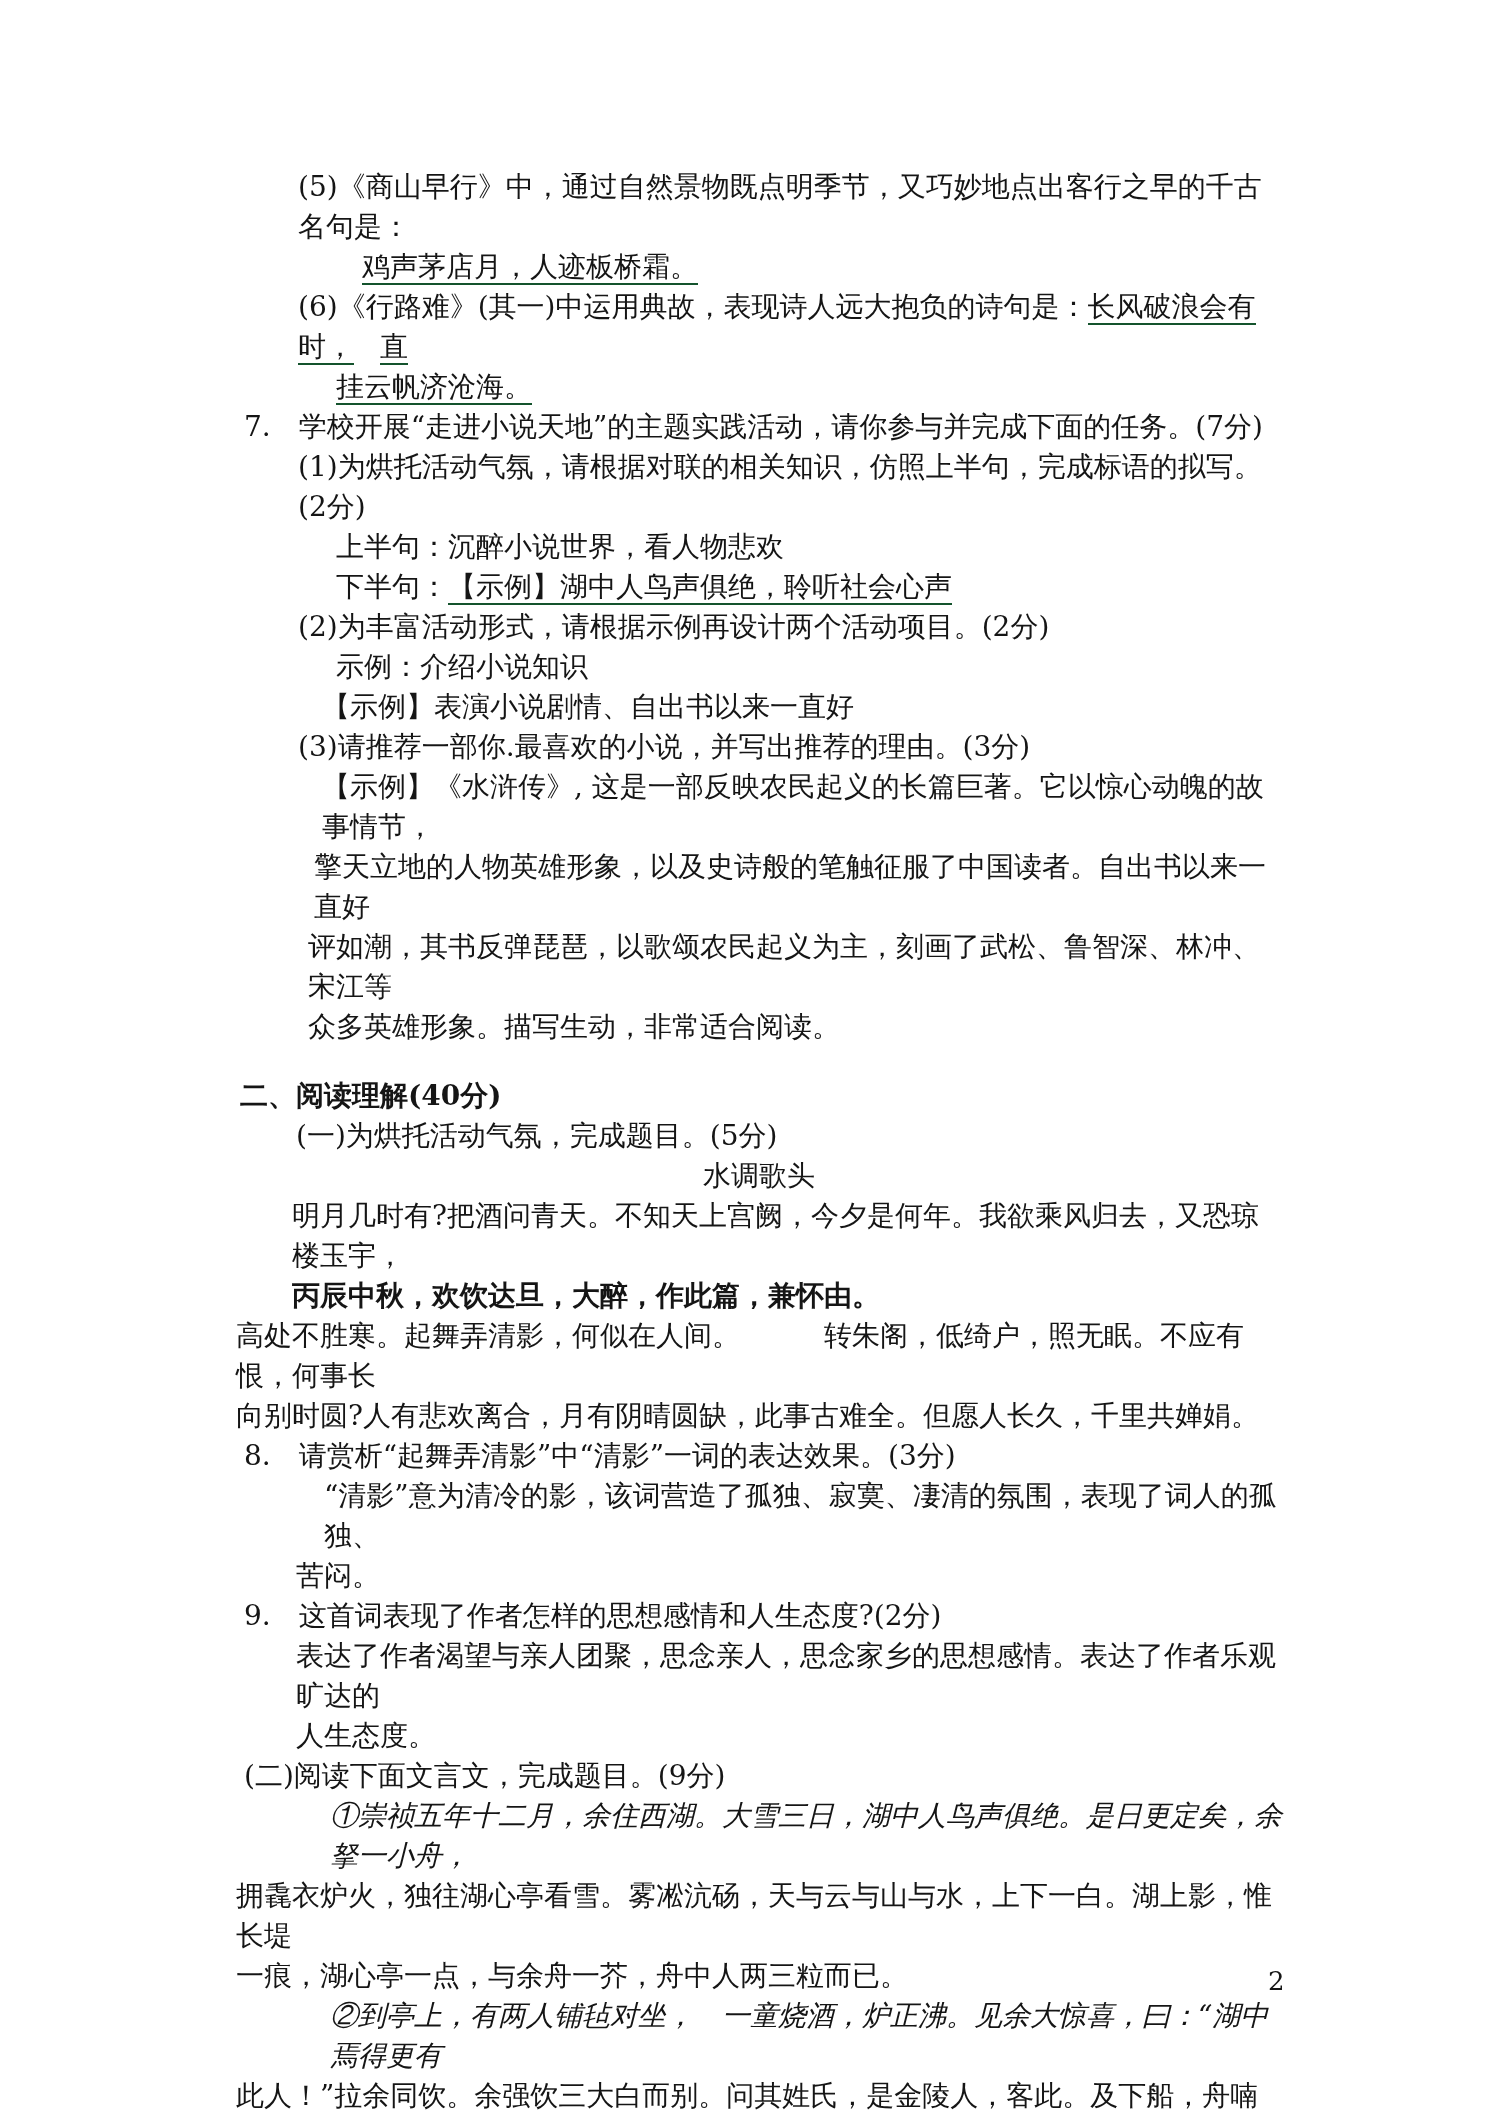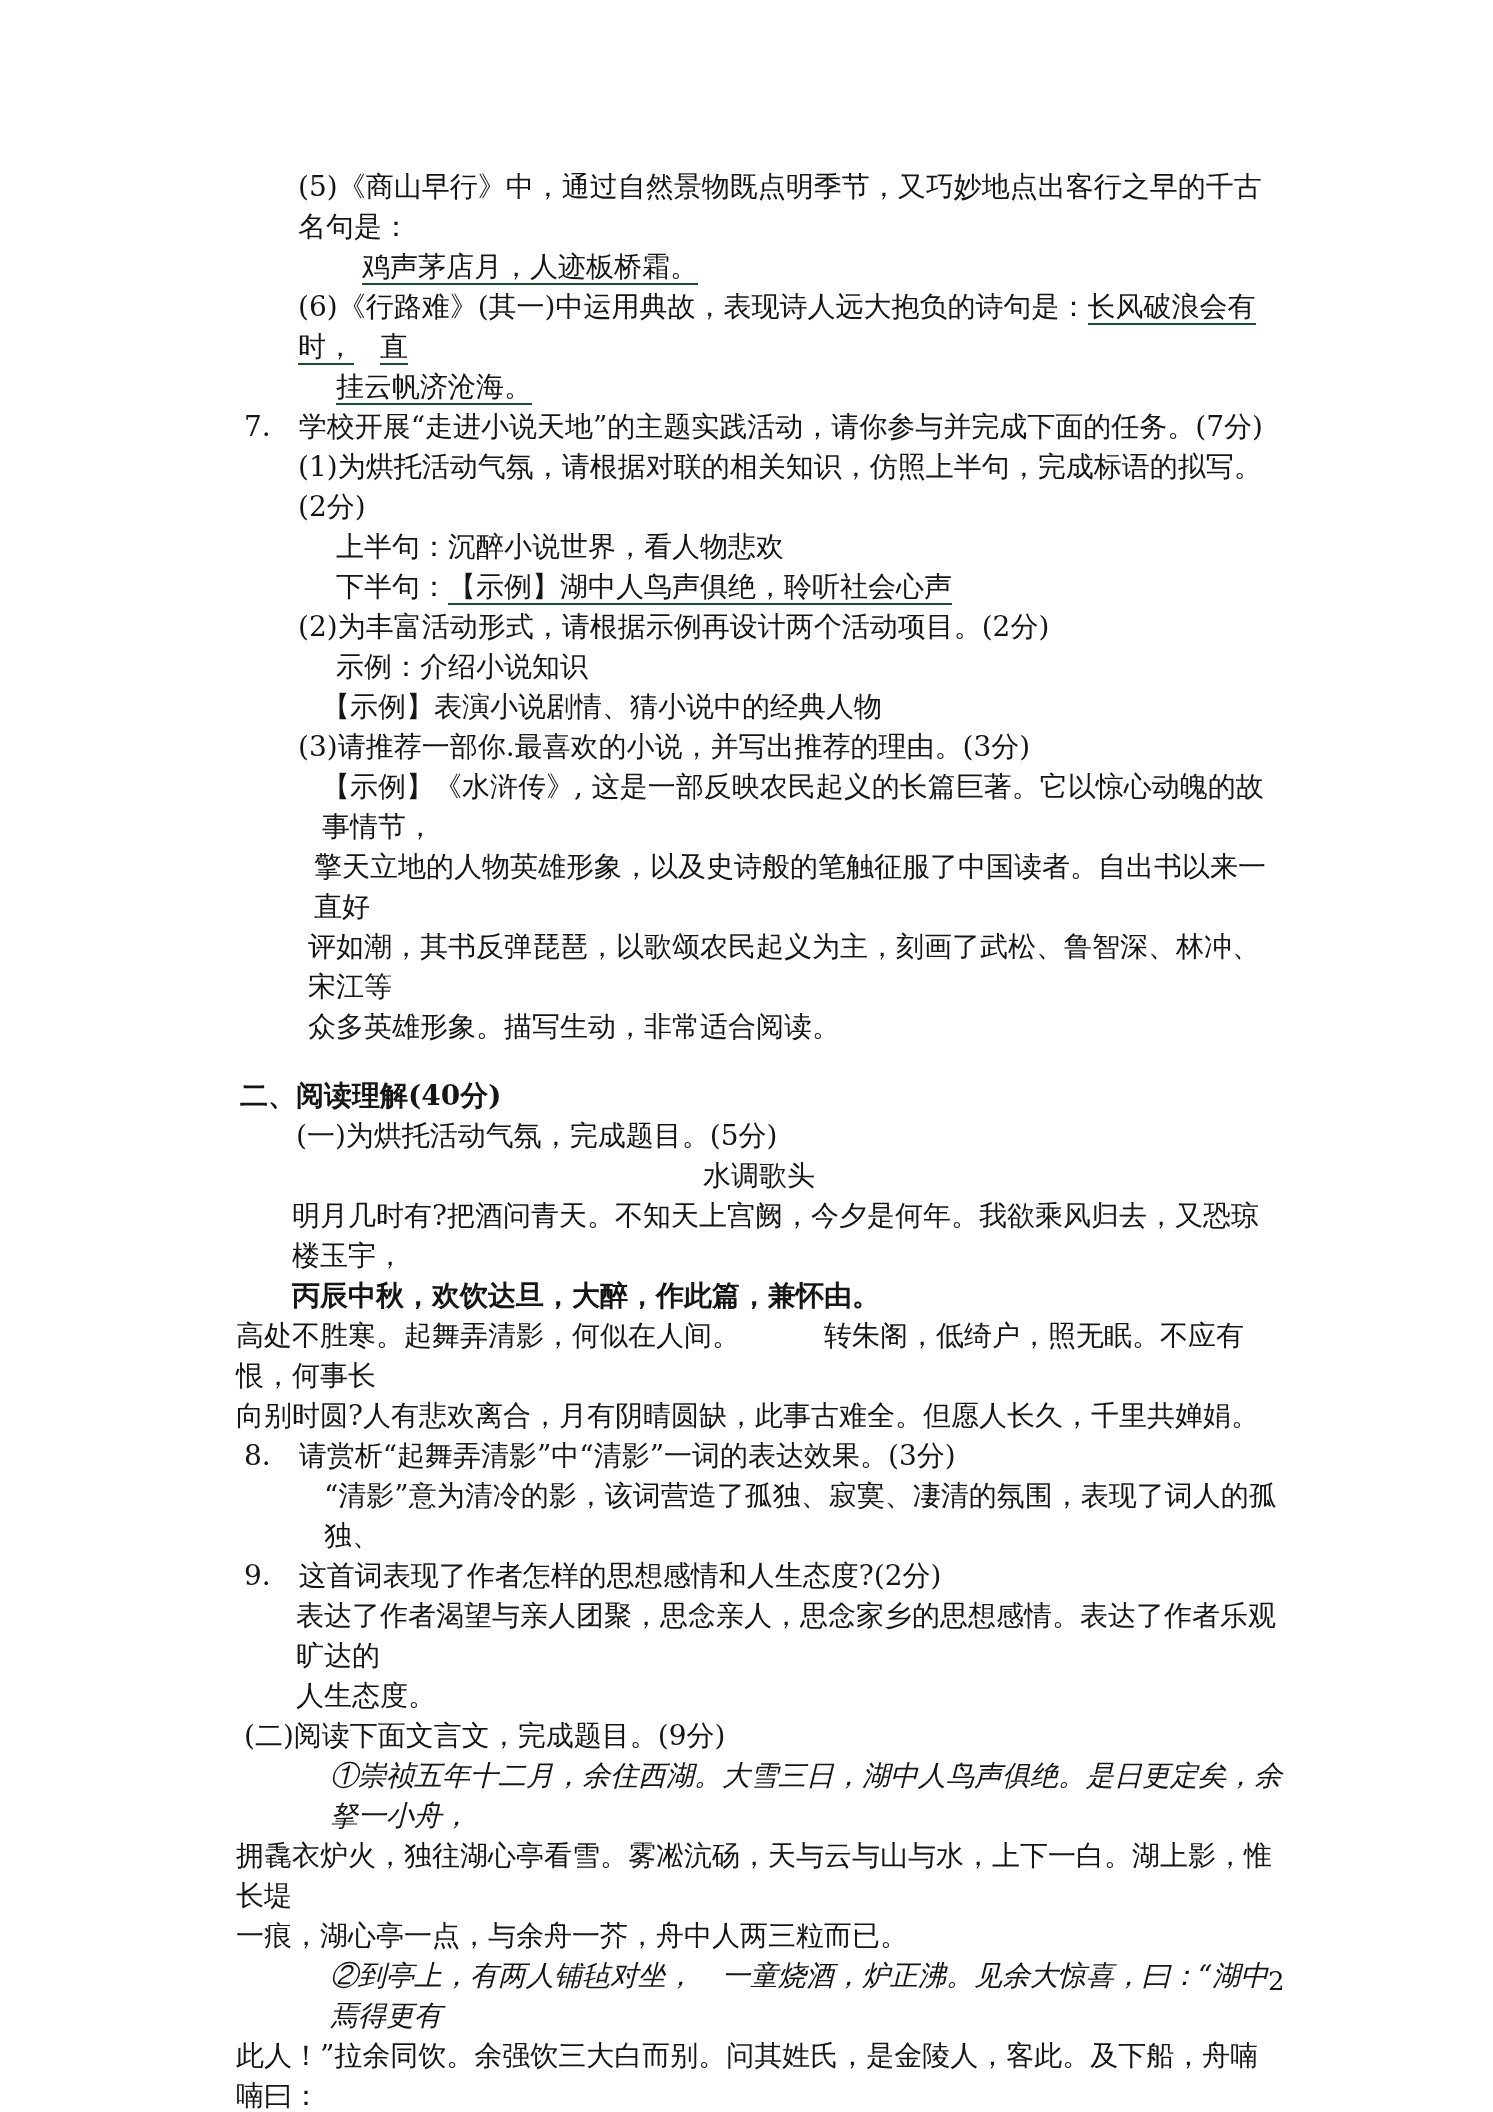"【示例】表演小说剧情、猜小说中的经典人物" span { text: 猜小说中的经典人物 -> 自出书以来一直好 }
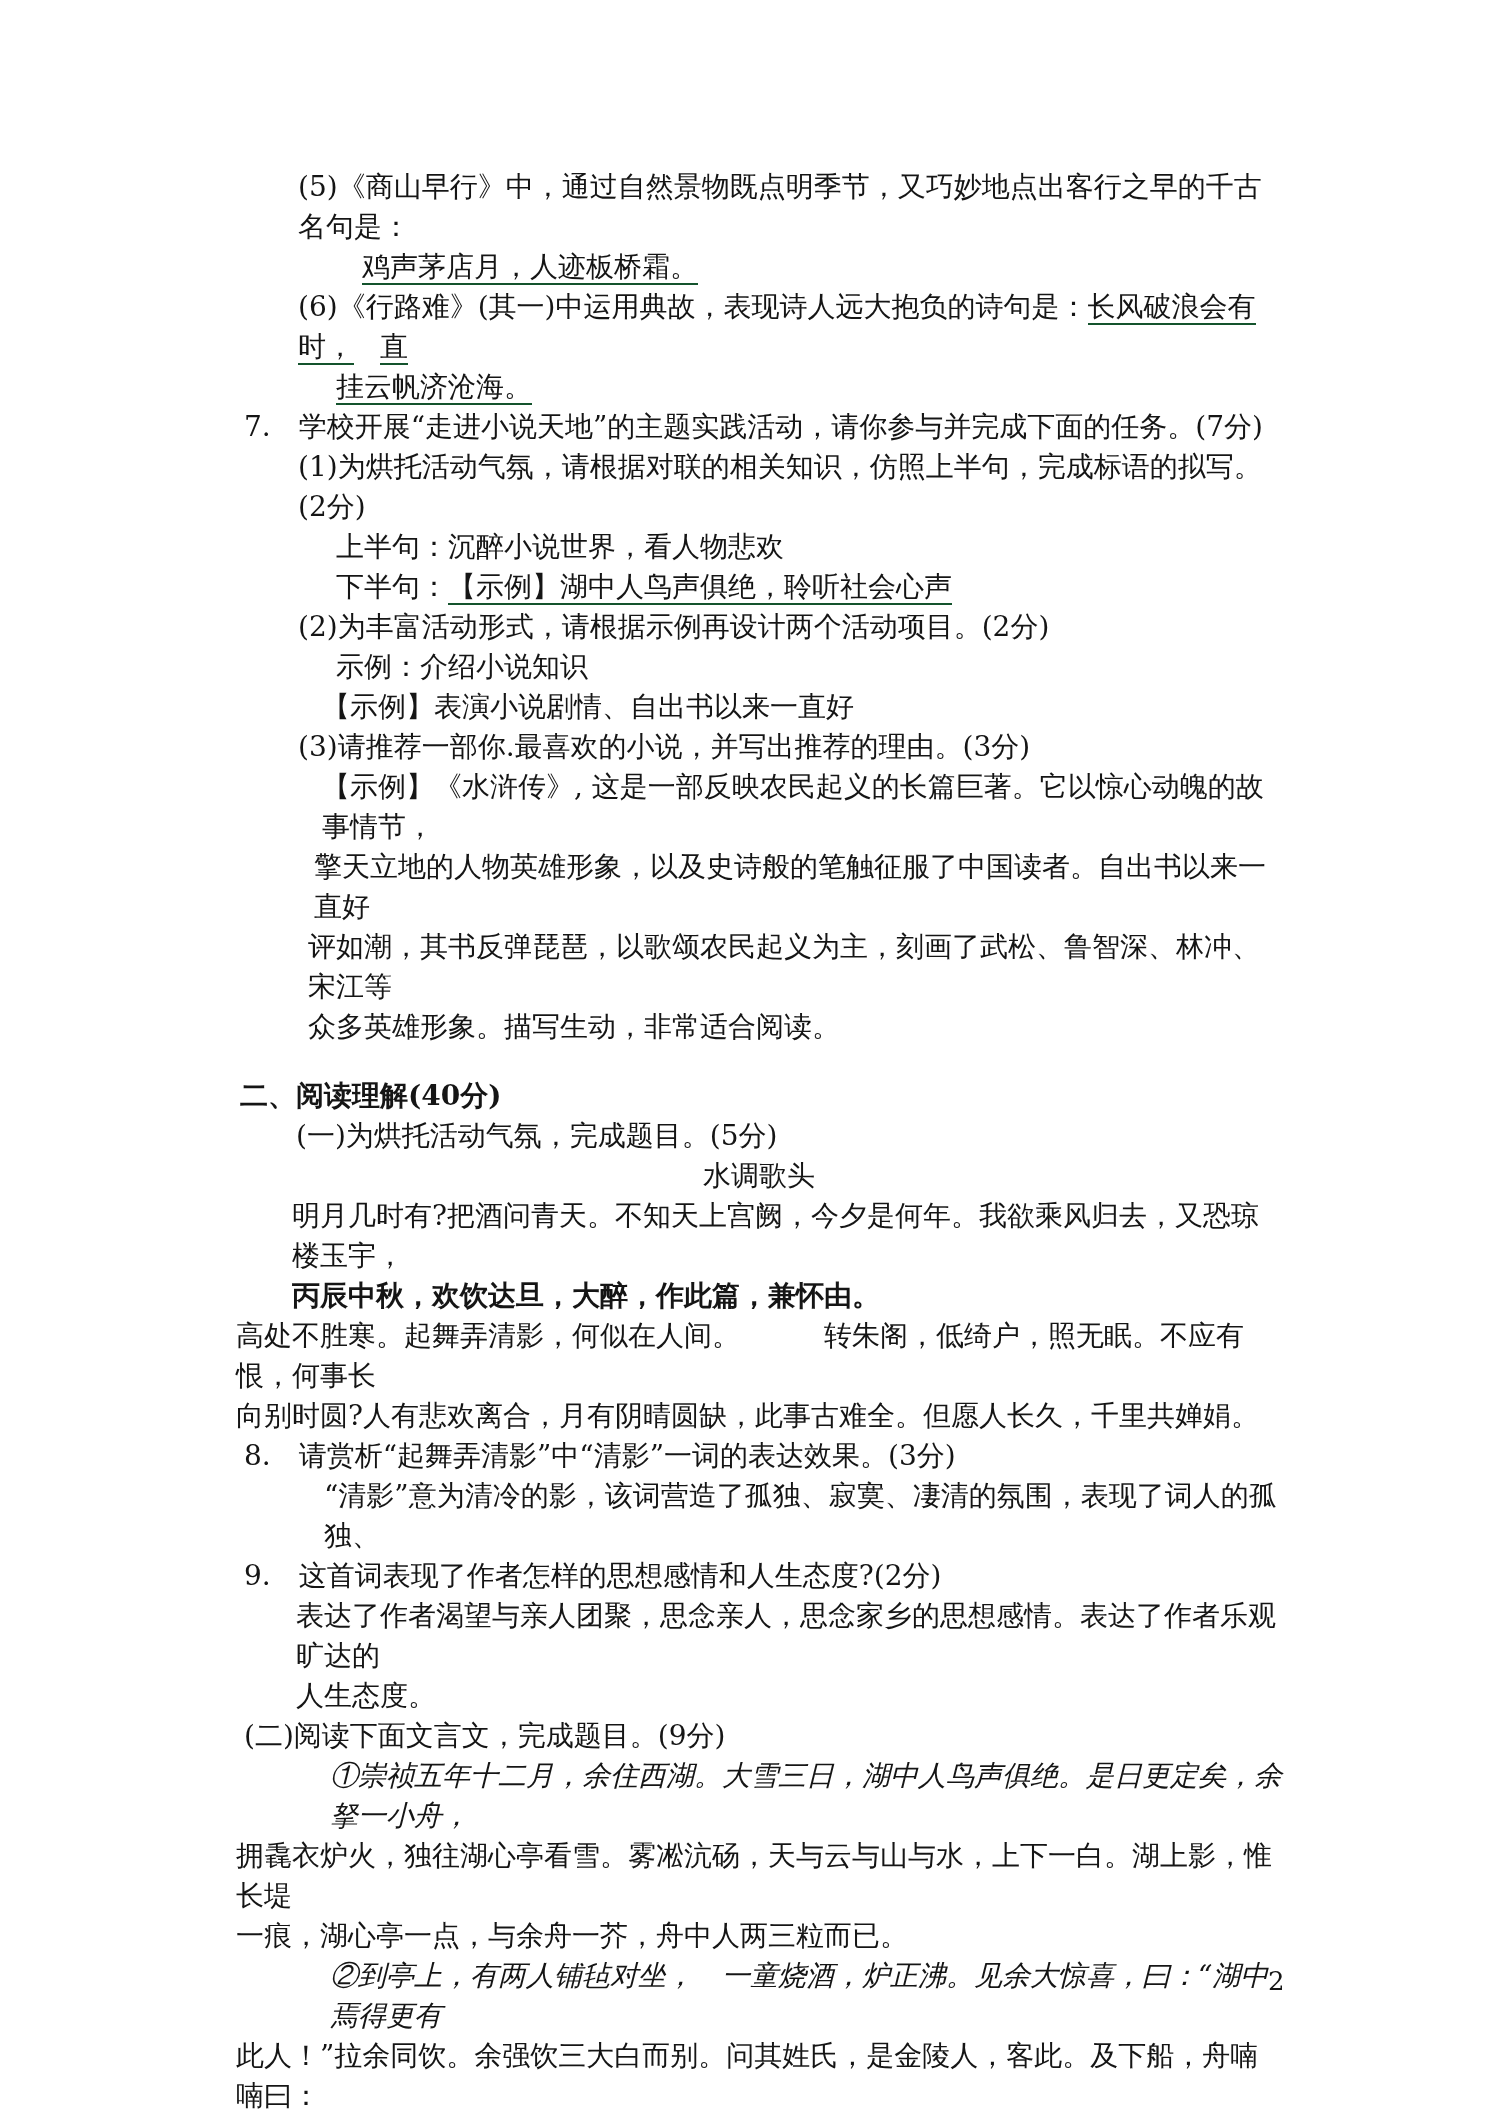"苦闷。" div.ln { html: none -> <div><span>苦闷。</span></div> }
